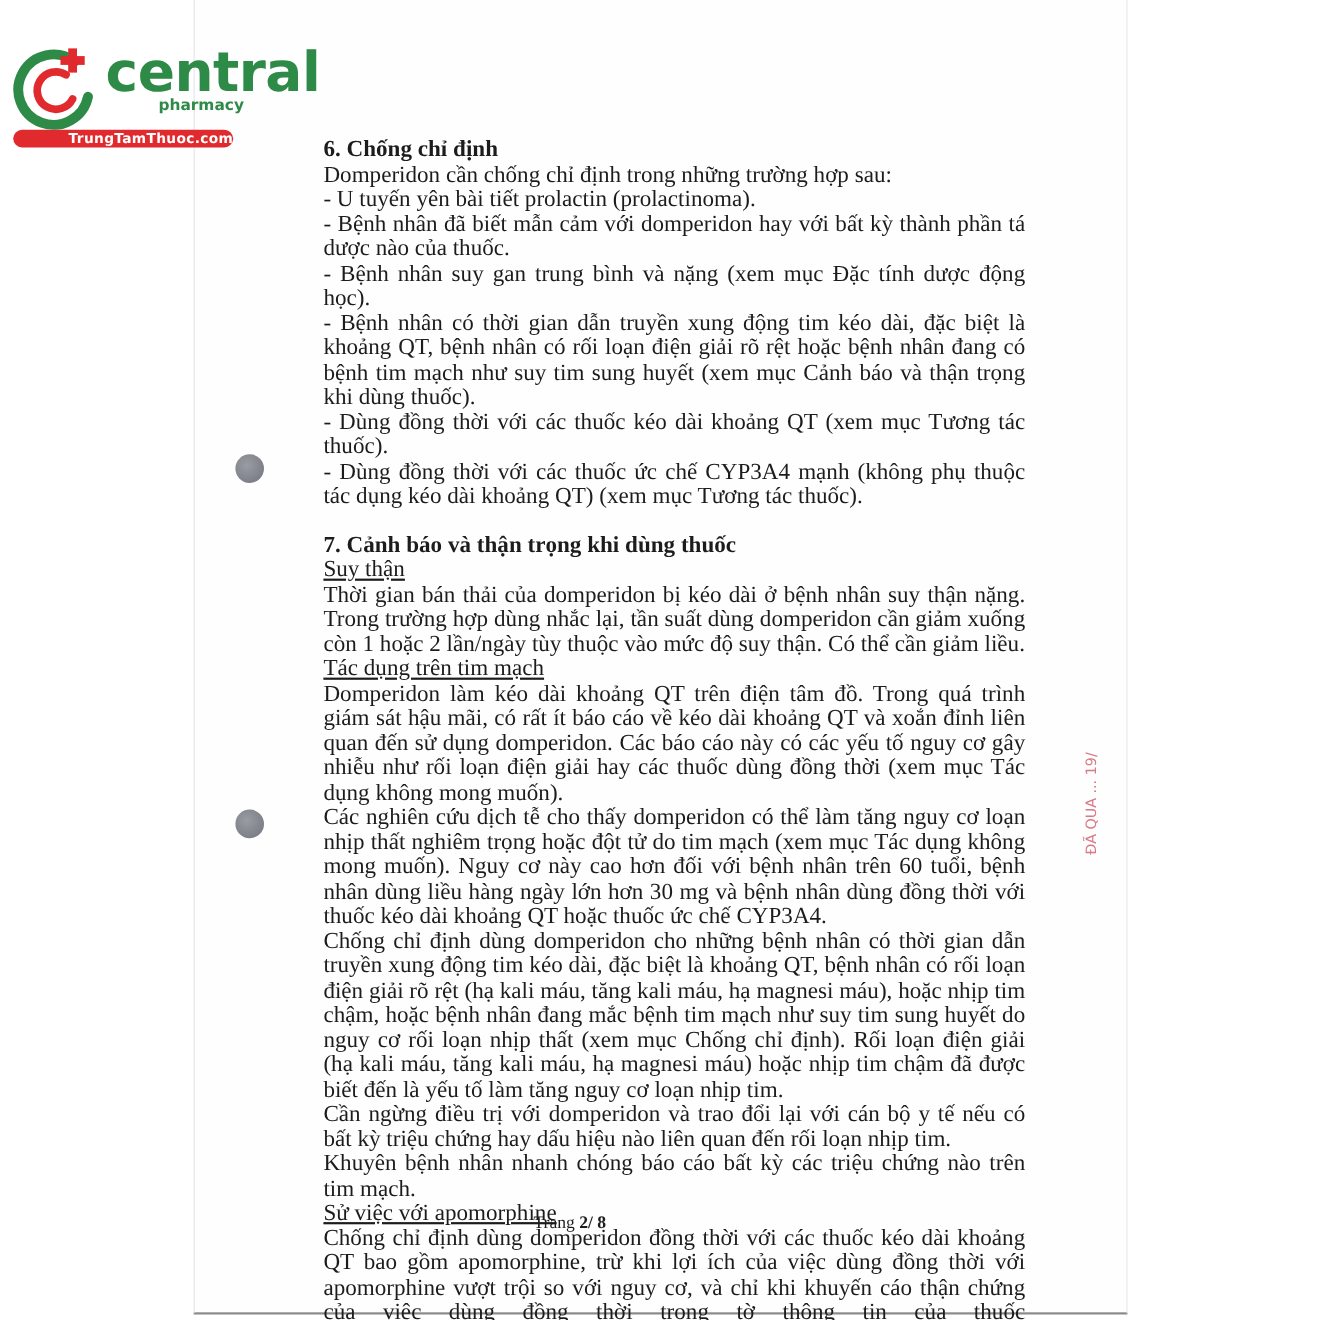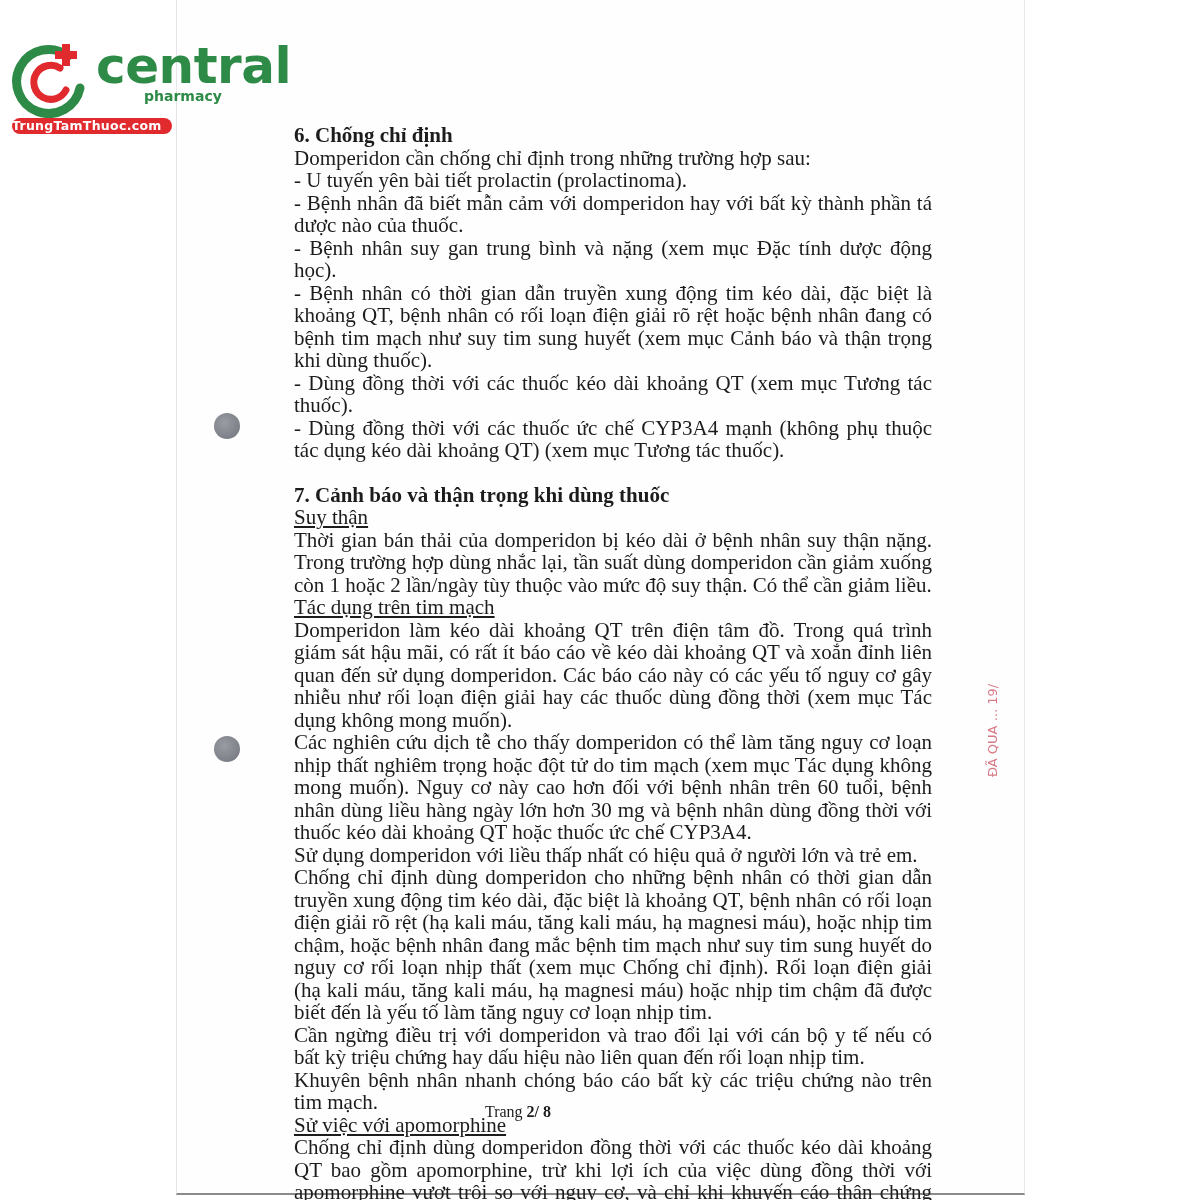"TrungTamThuoc.com" .logo-pill { text-align: left -> right; width: 160px -> 200px }
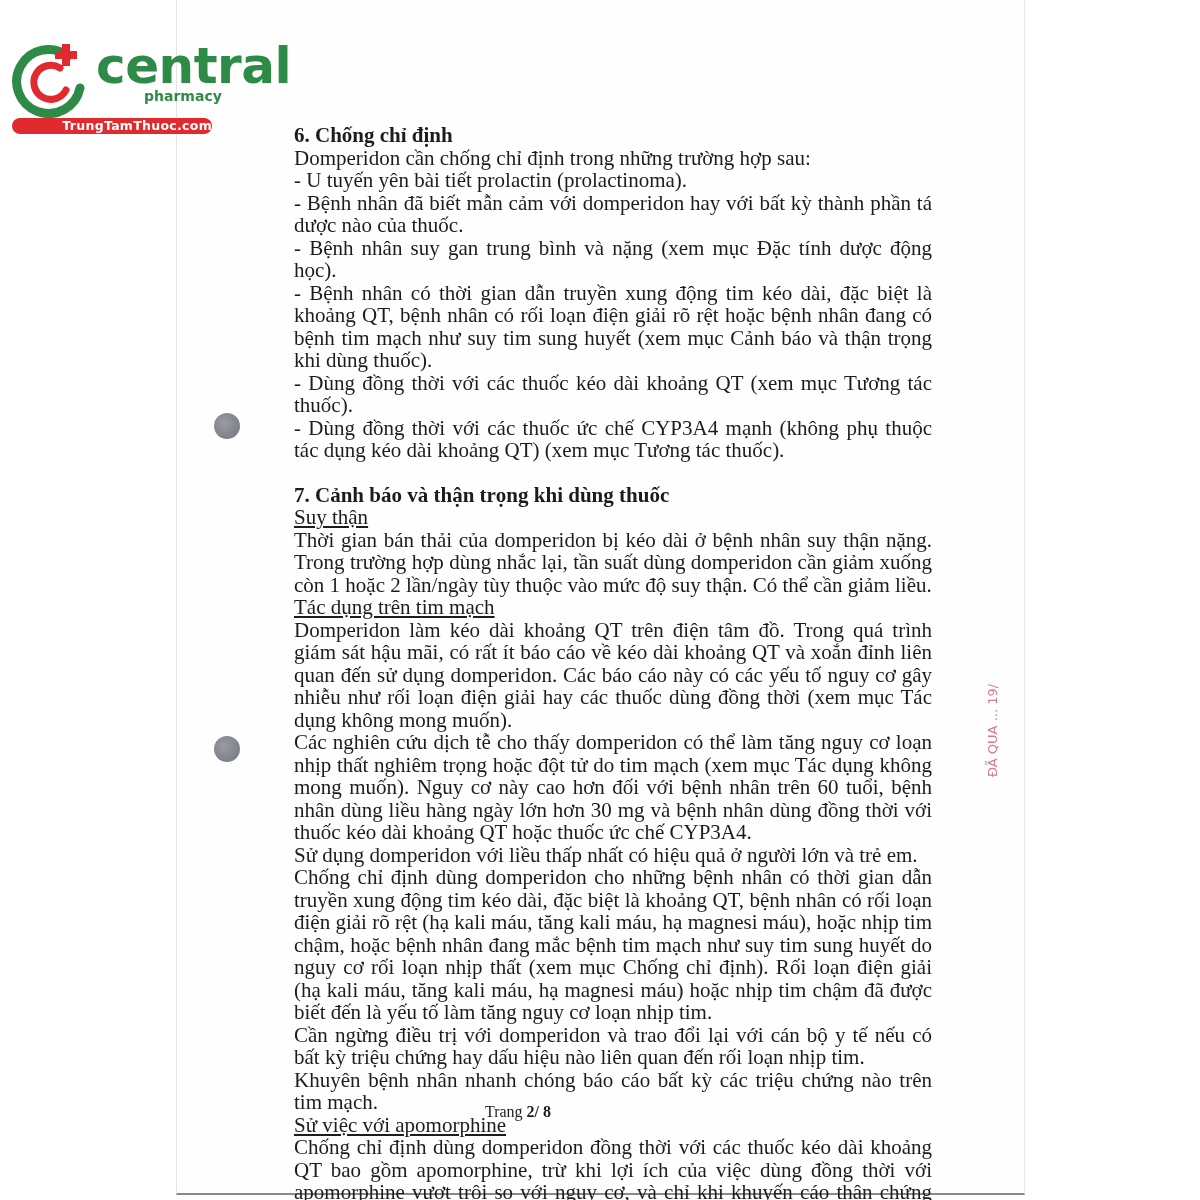"Sử dụng domperidon với liều" p { html: <p>Sử dụng domperidon với liều thấp nhất có hiệu quả ở người lớn và trẻ em.</p> -> none }
